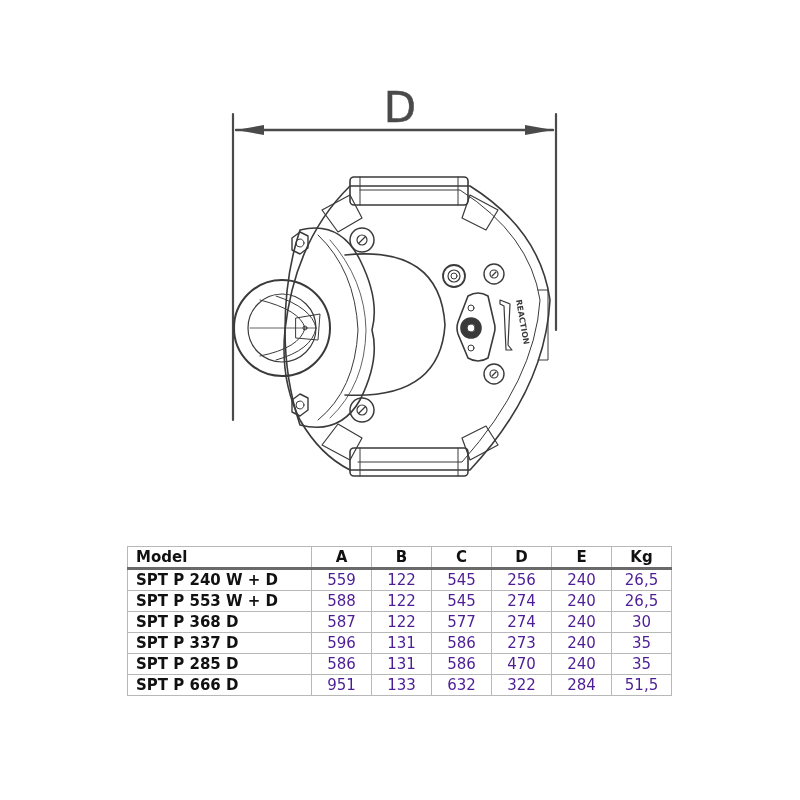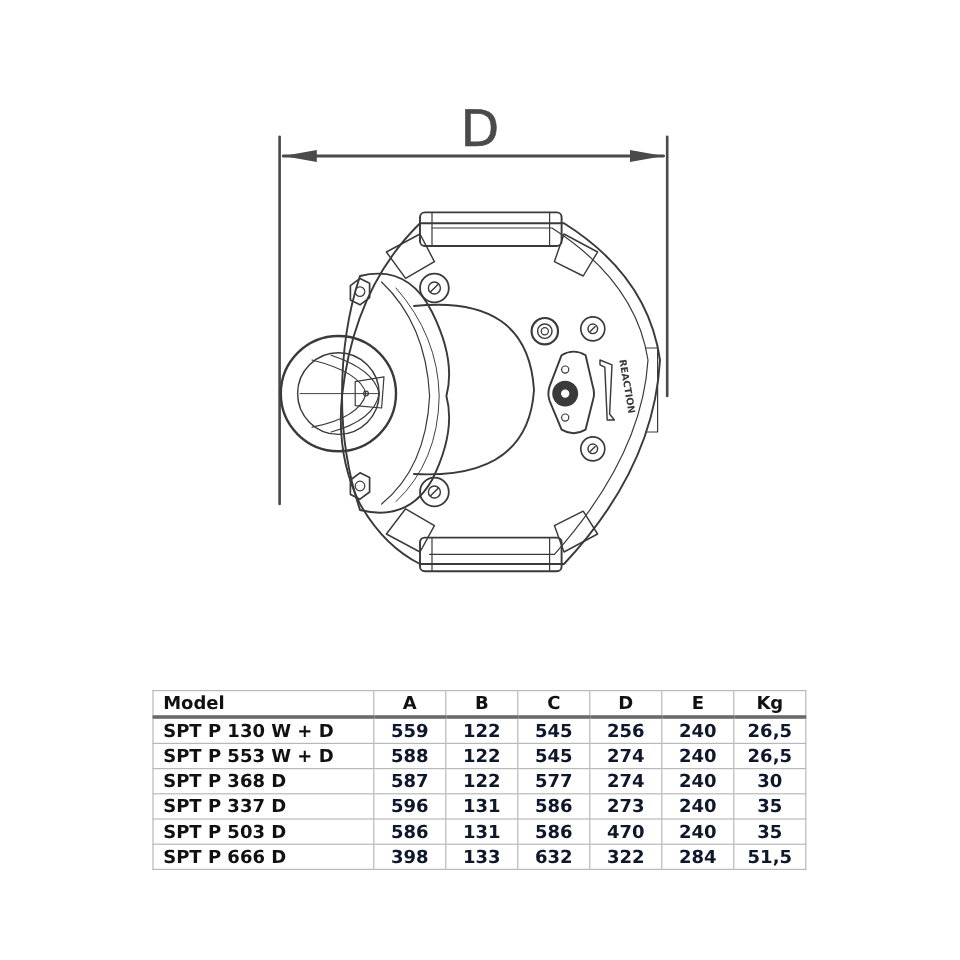"Model" .spec-table { top: 575px -> 546px }
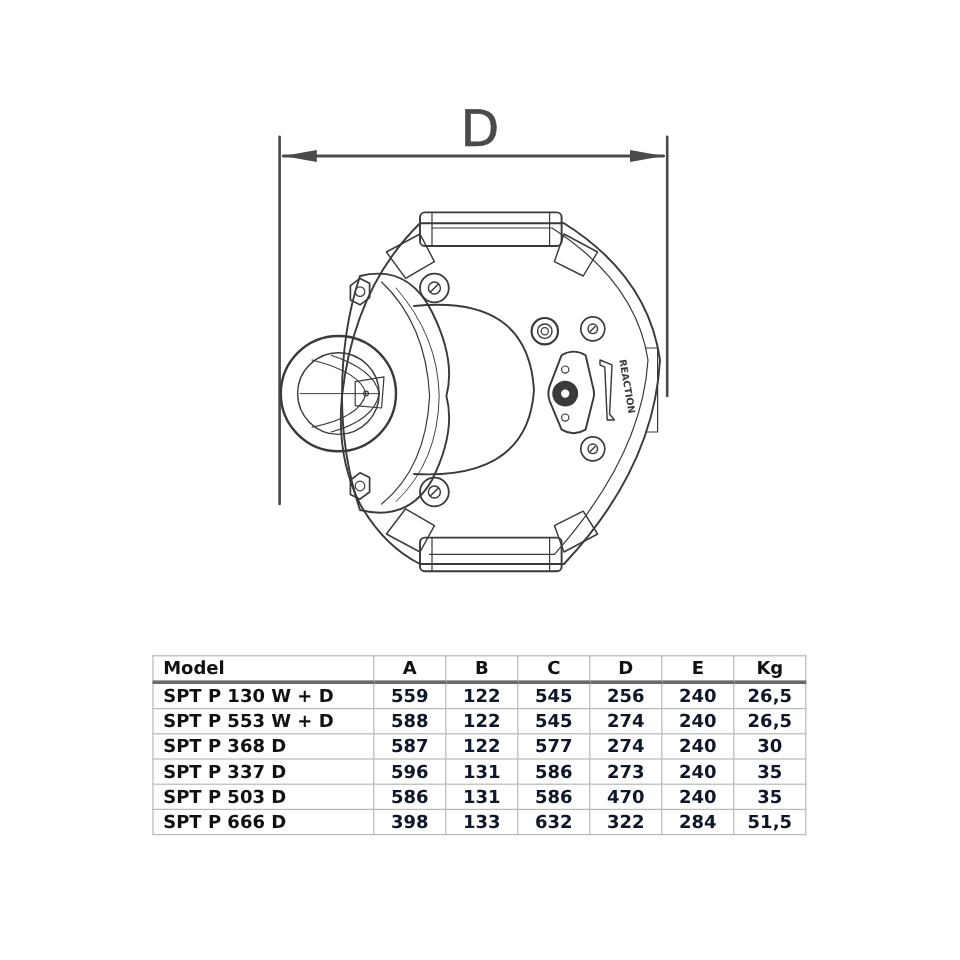"SPT P 130 W +" td.model { text: 130 -> 240 }
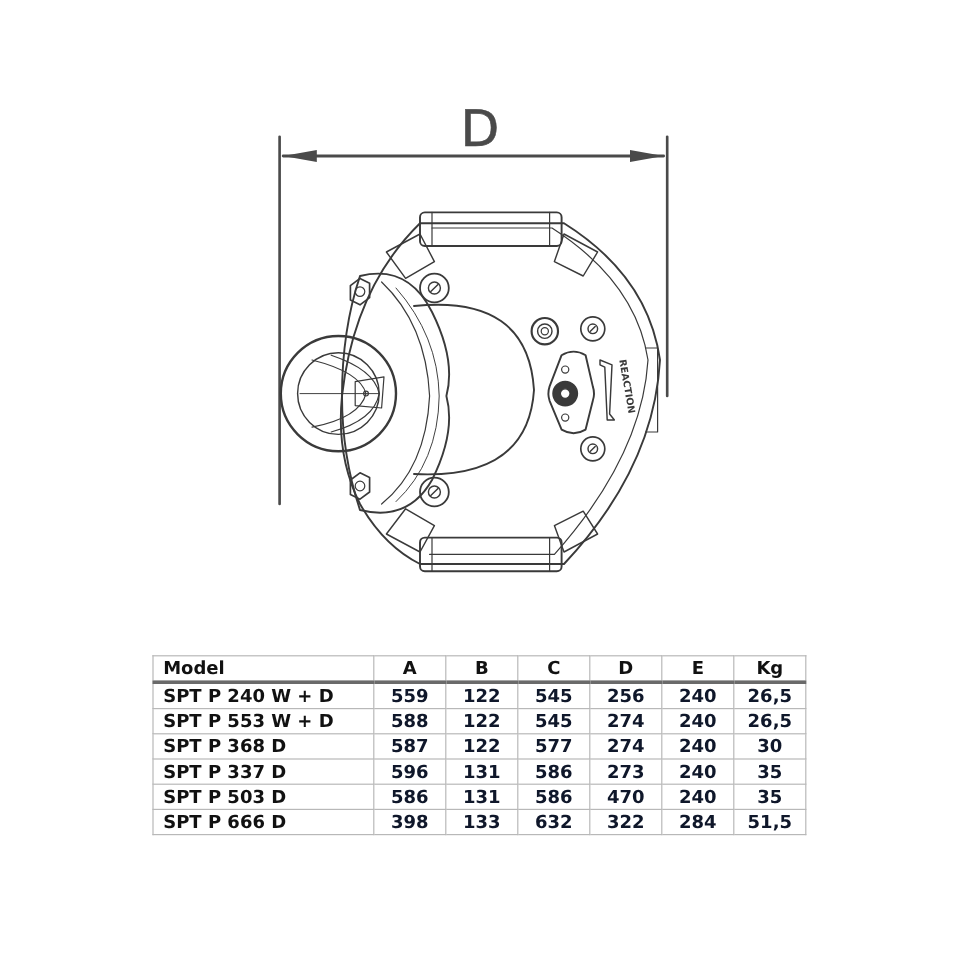"559" .spec-table td { color: #0f172a -> #4c1d95; font-weight: bold -> normal }
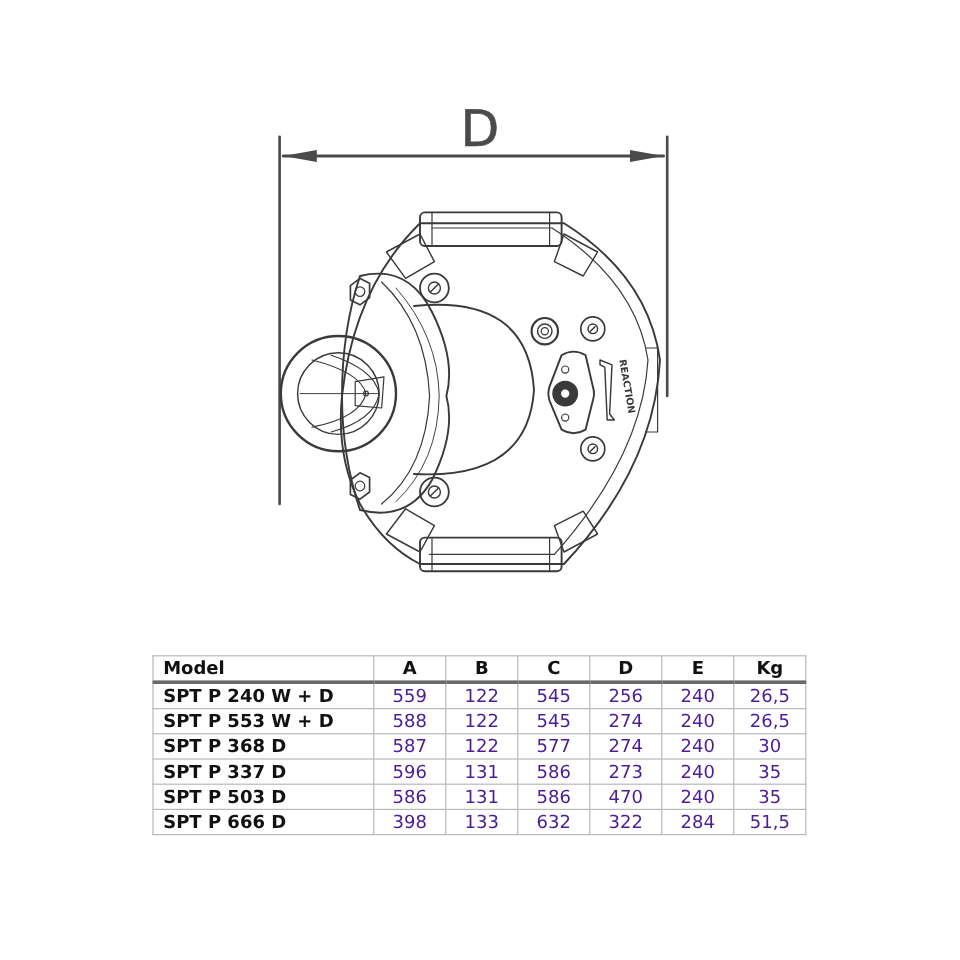"SPT P 503 D" td.model { text: 503 -> 285 }
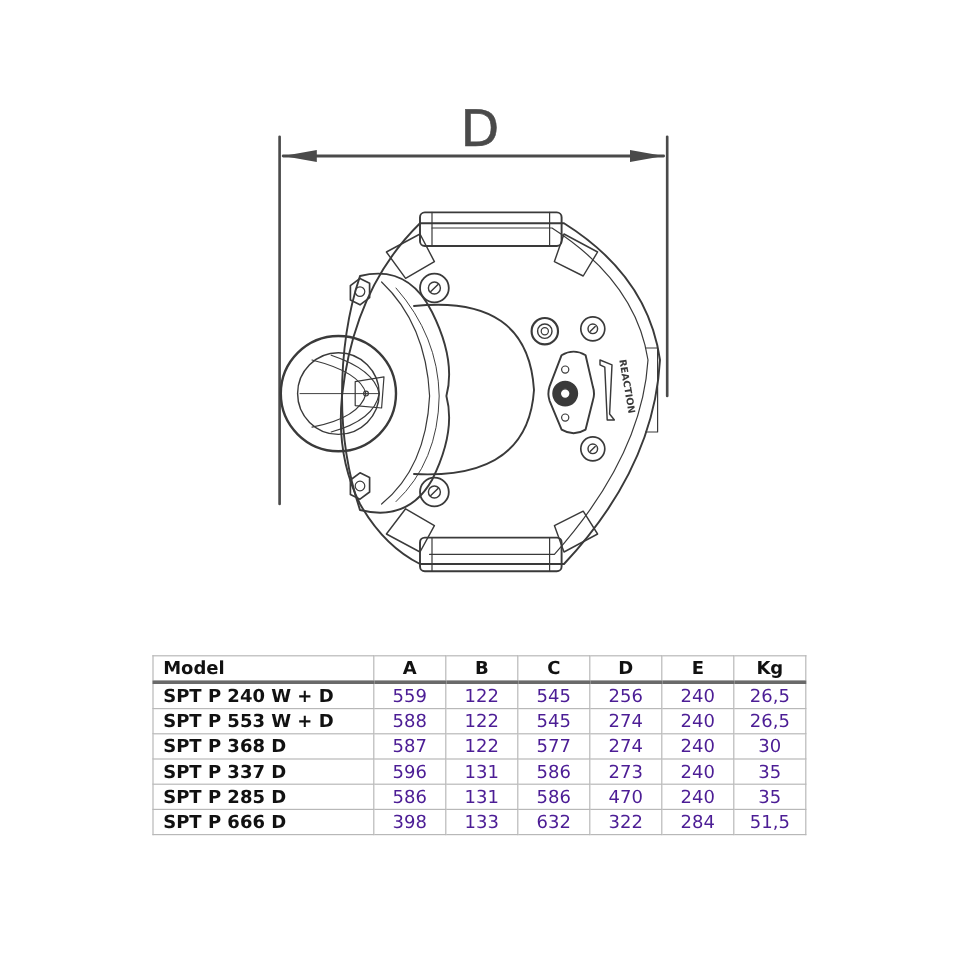"398" td { text: 398 -> 951 }
